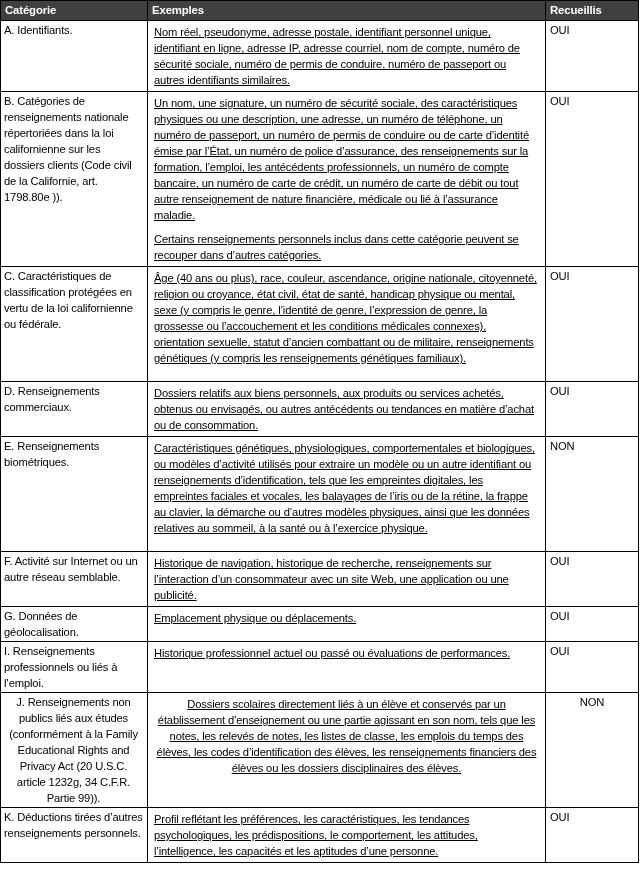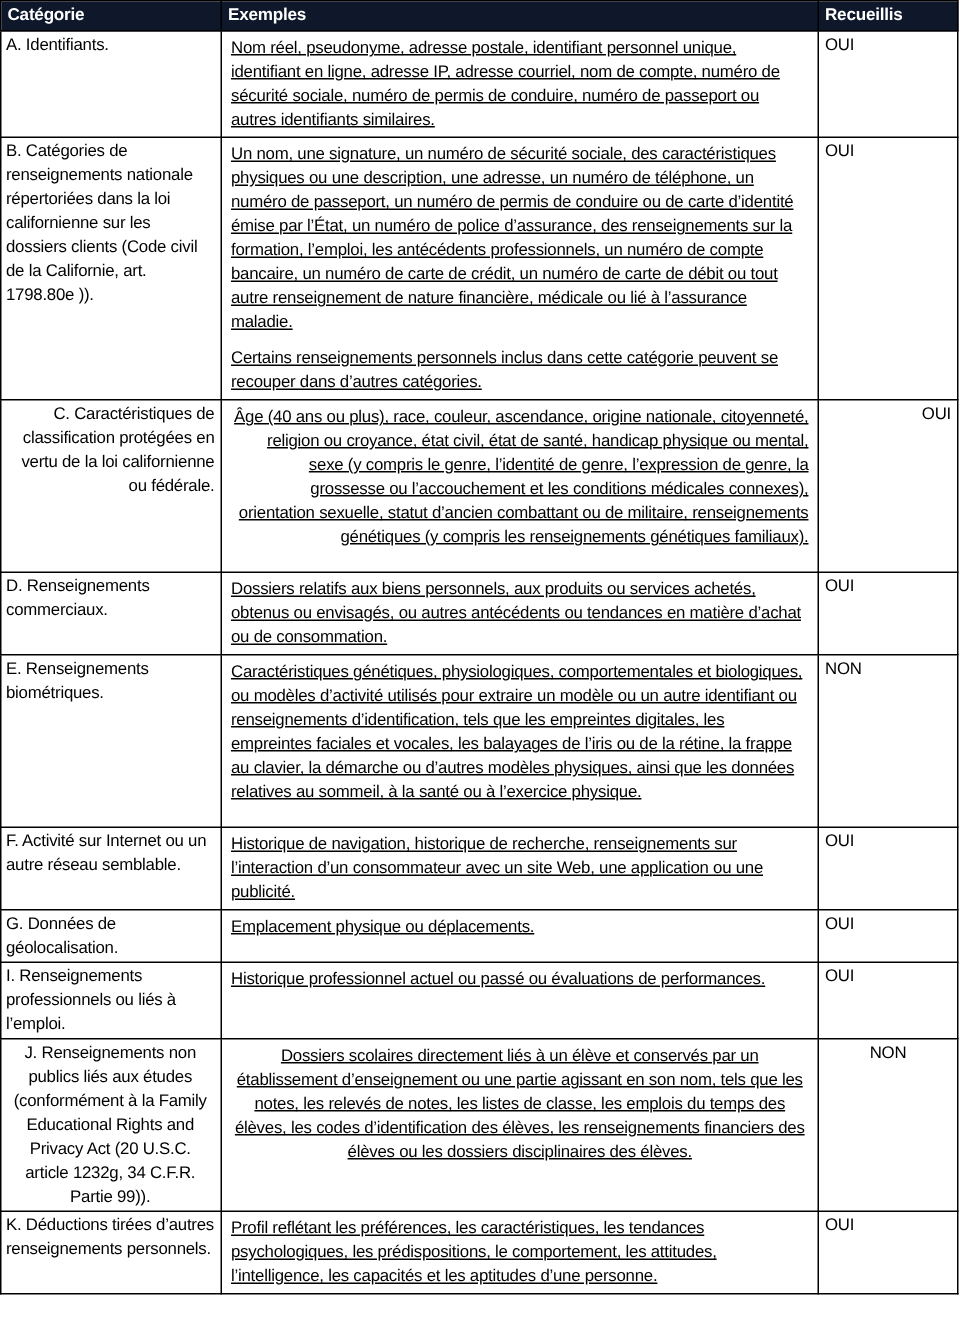"Catégorie" thead th { background: #0f172a -> #404040 }
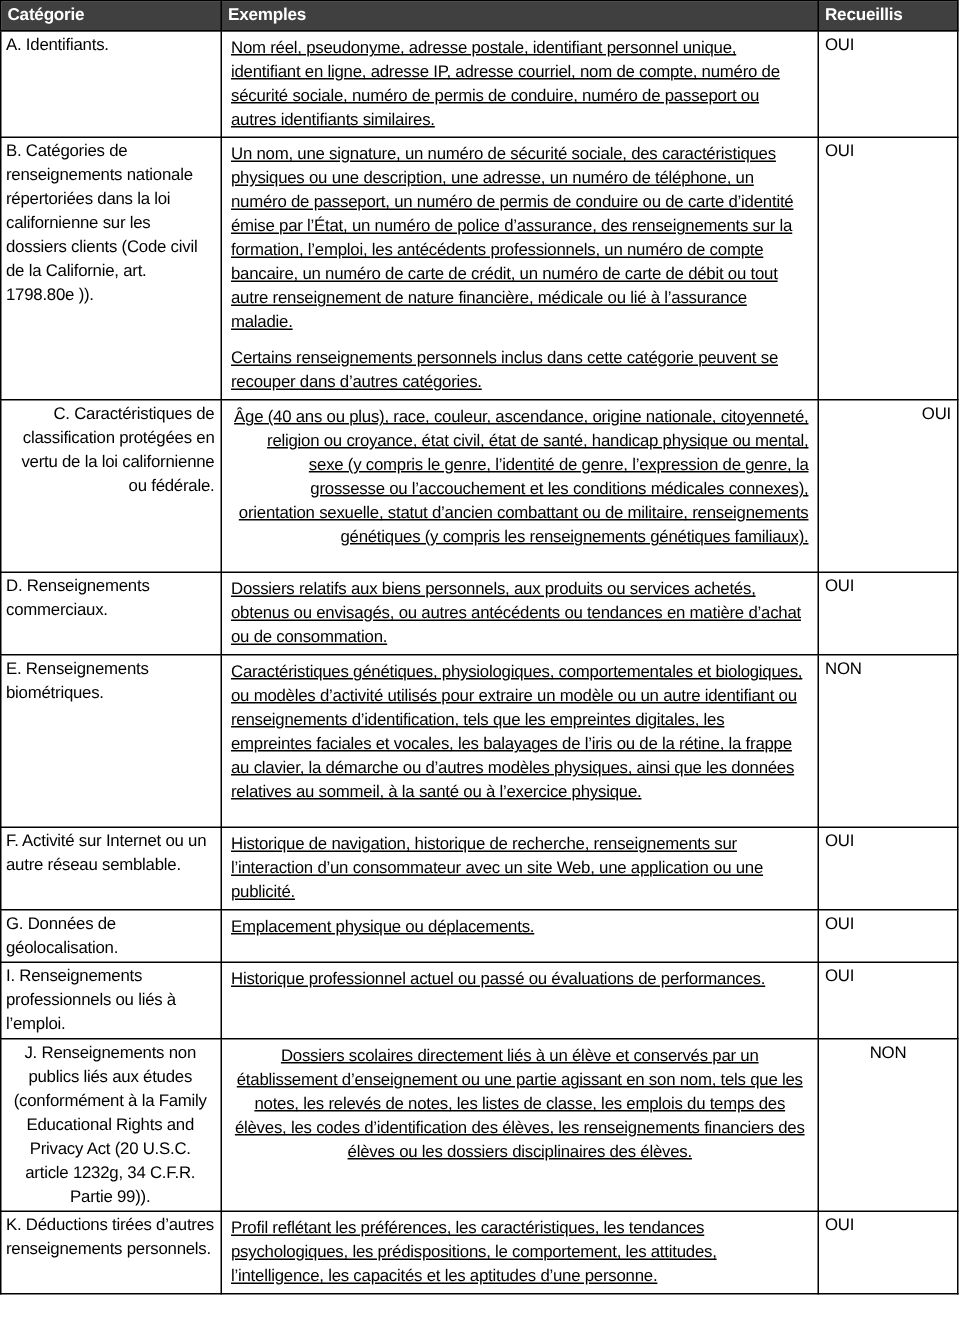"C. Caractéristiques de classification" tbody tr.r-c td { text-align: right -> none }
